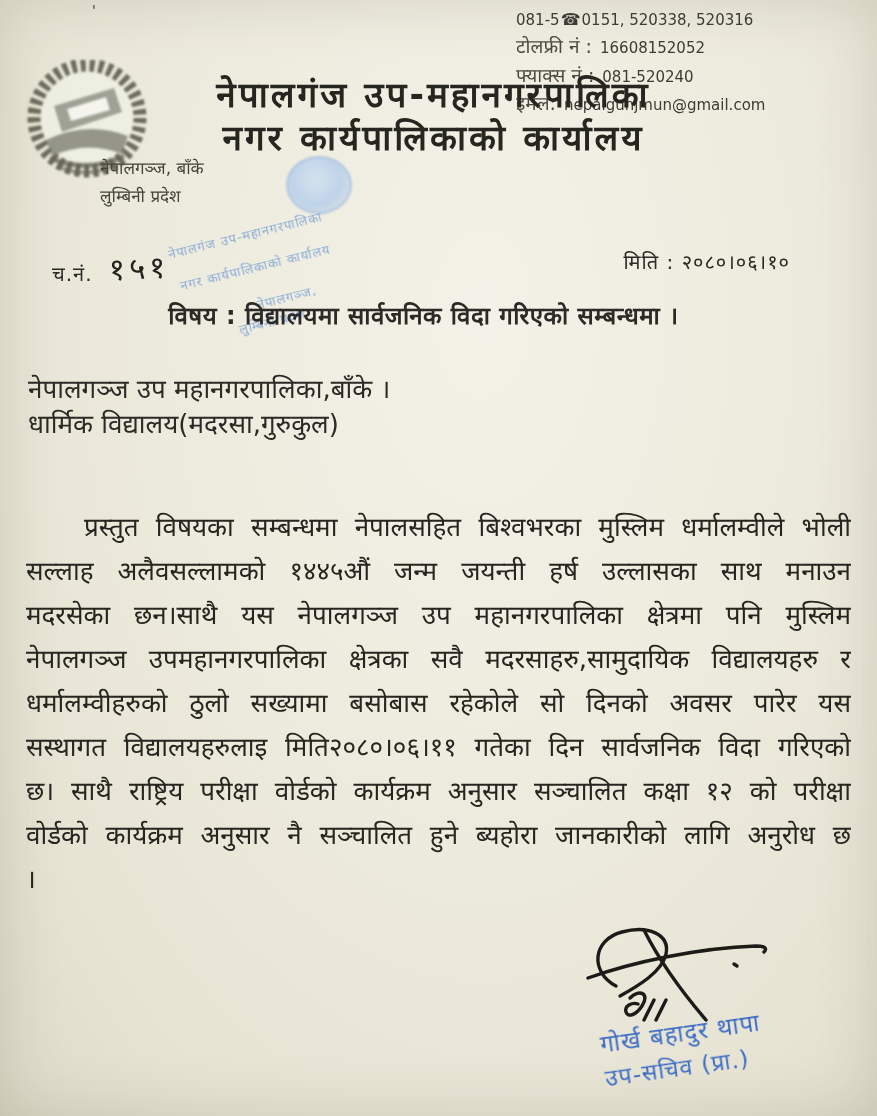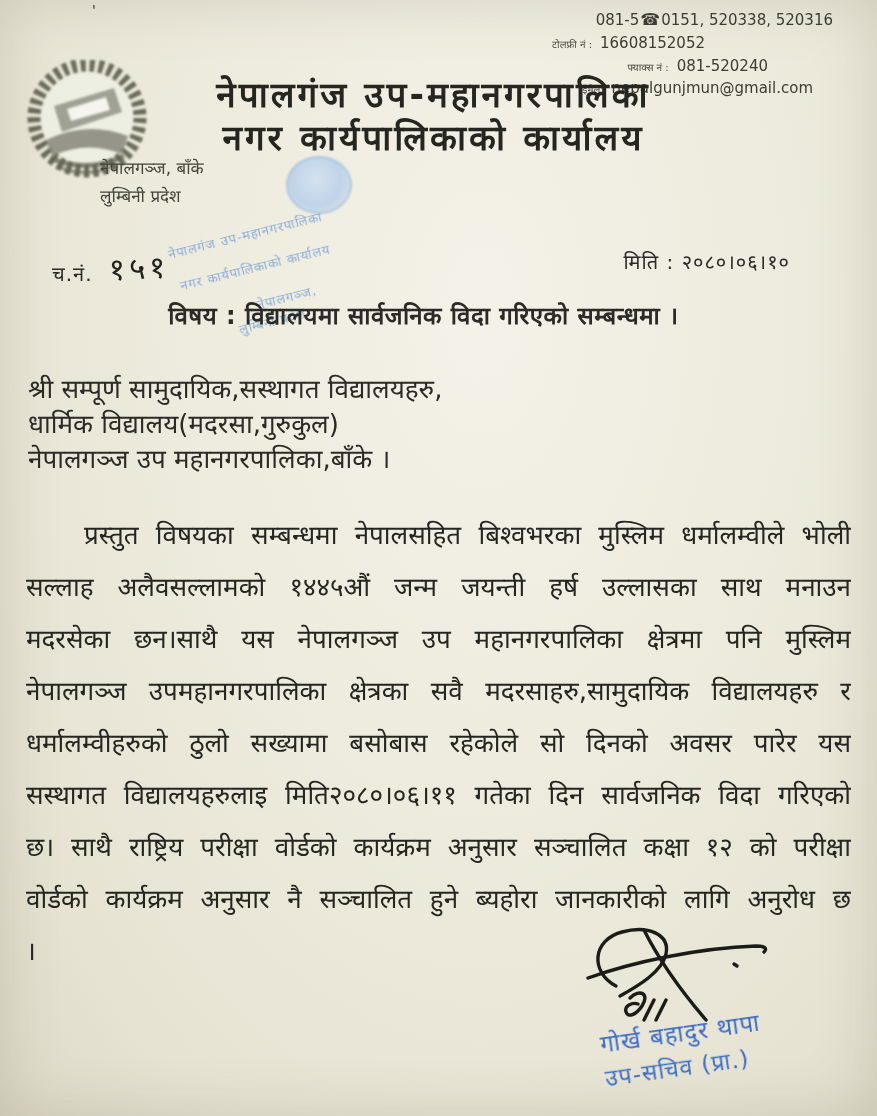"081-5☎0151, 520338, 520316" .contact { text-align: right -> none }
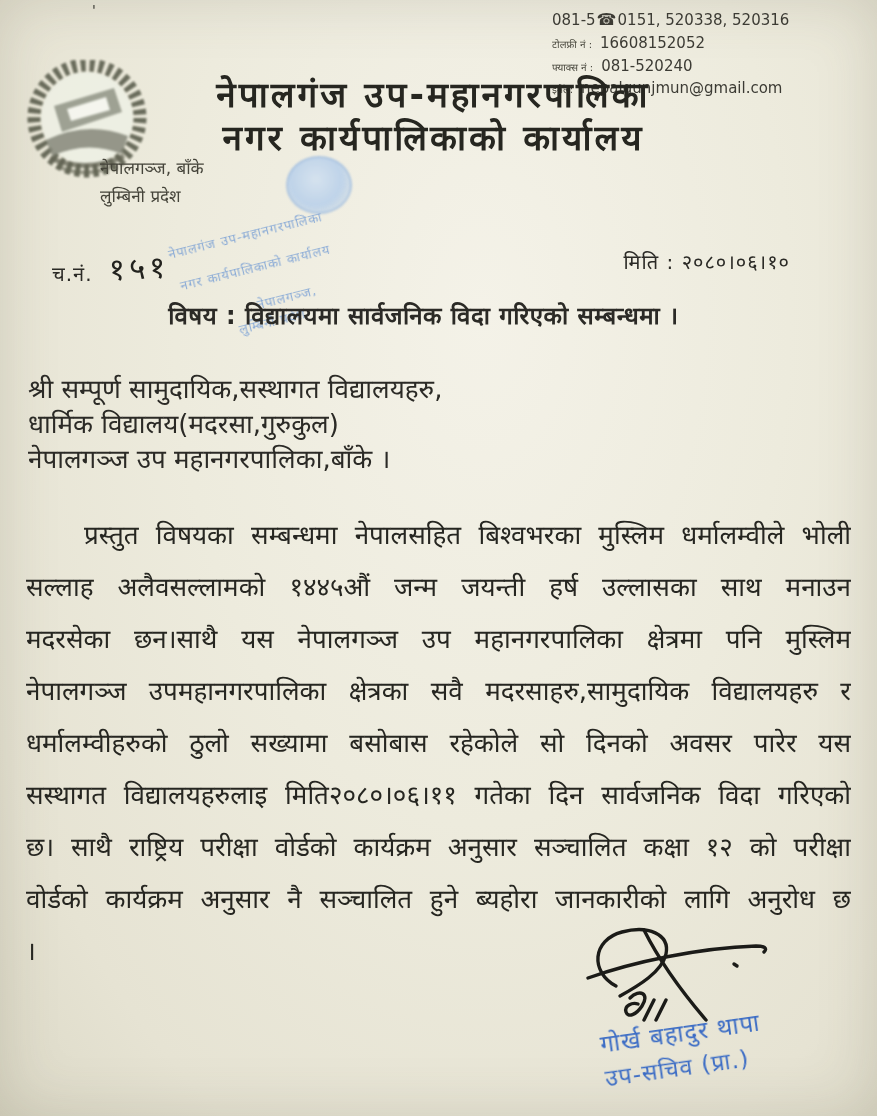"टोलफ्री नं :" .contact .lbl { font-size: 10px -> 19px }
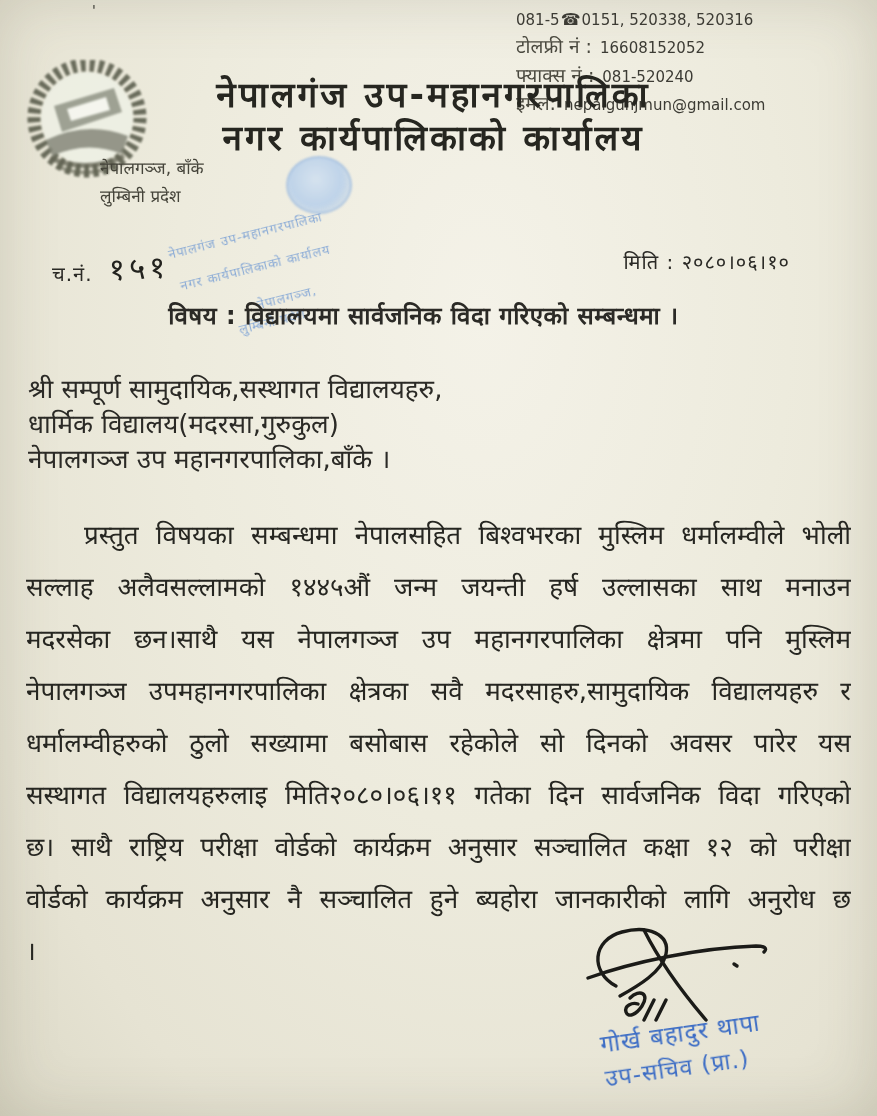"श्री सम्पूर्ण सामुदायिक,सस्थागत" div { html: <div>श्री सम्पूर्ण सामुदायिक,सस्थागत विद्यालयहरु,</div> -> none }
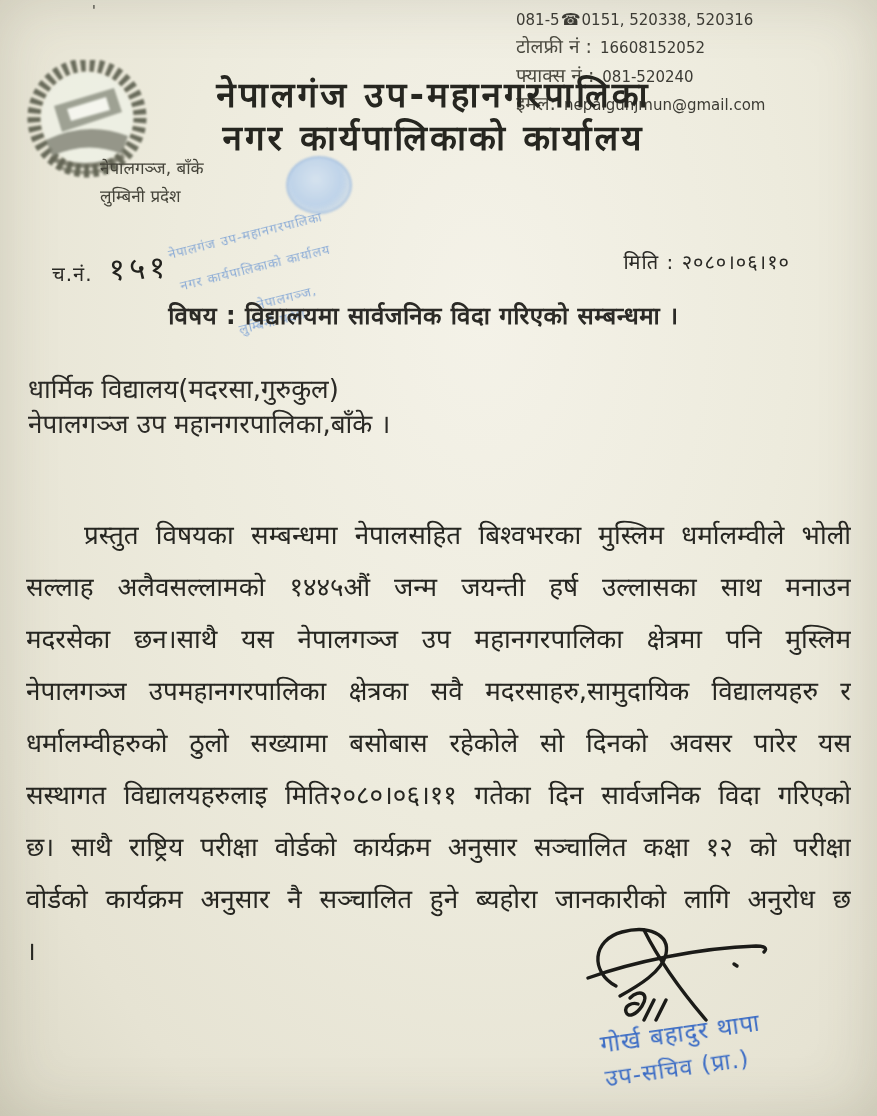"धार्मिक विद्यालय(मदरसा,गुरुकुल)" div { order: before "नेपालगञ्ज उप महानगरपालिका,बाँके ।" -> after "नेपालगञ्ज उप महानगरपालिका,बाँके ।" }
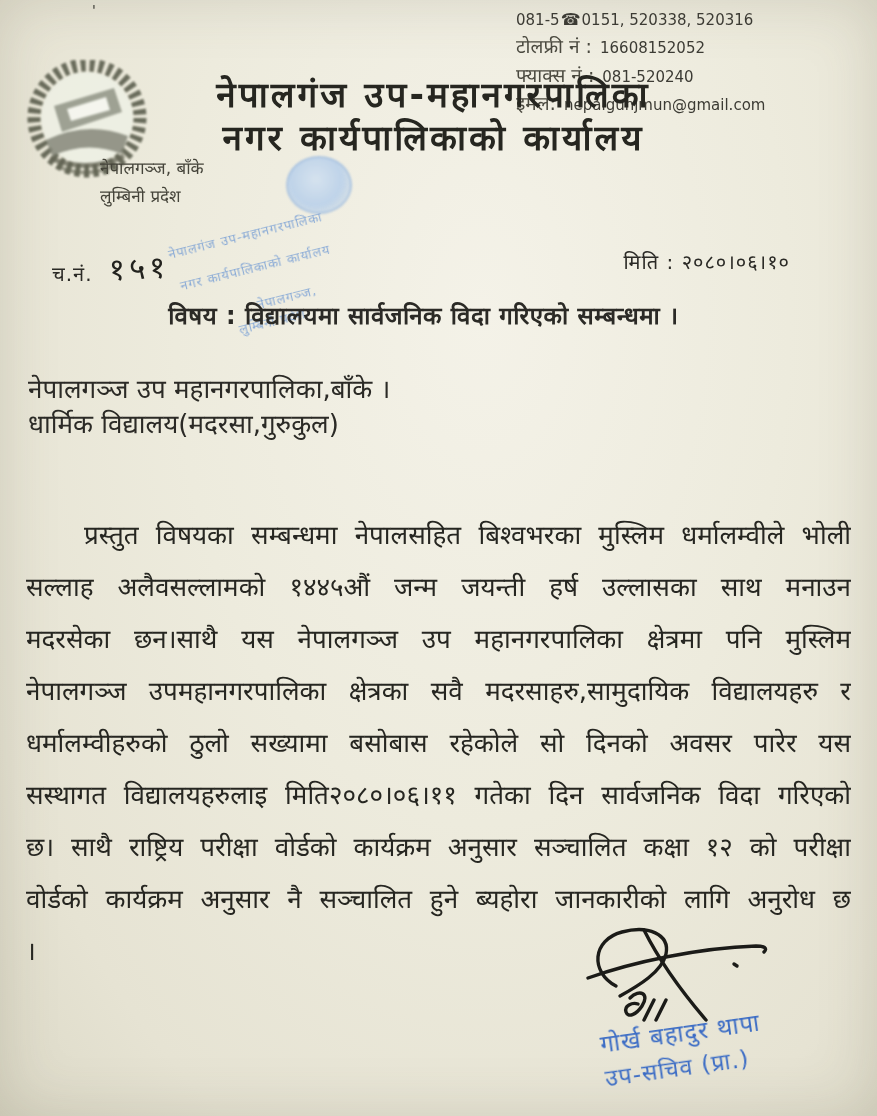"प्रस्तुत विषयका सम्बन्धमा नेपालसहित" .bl { margin-top: 8px -> none }
